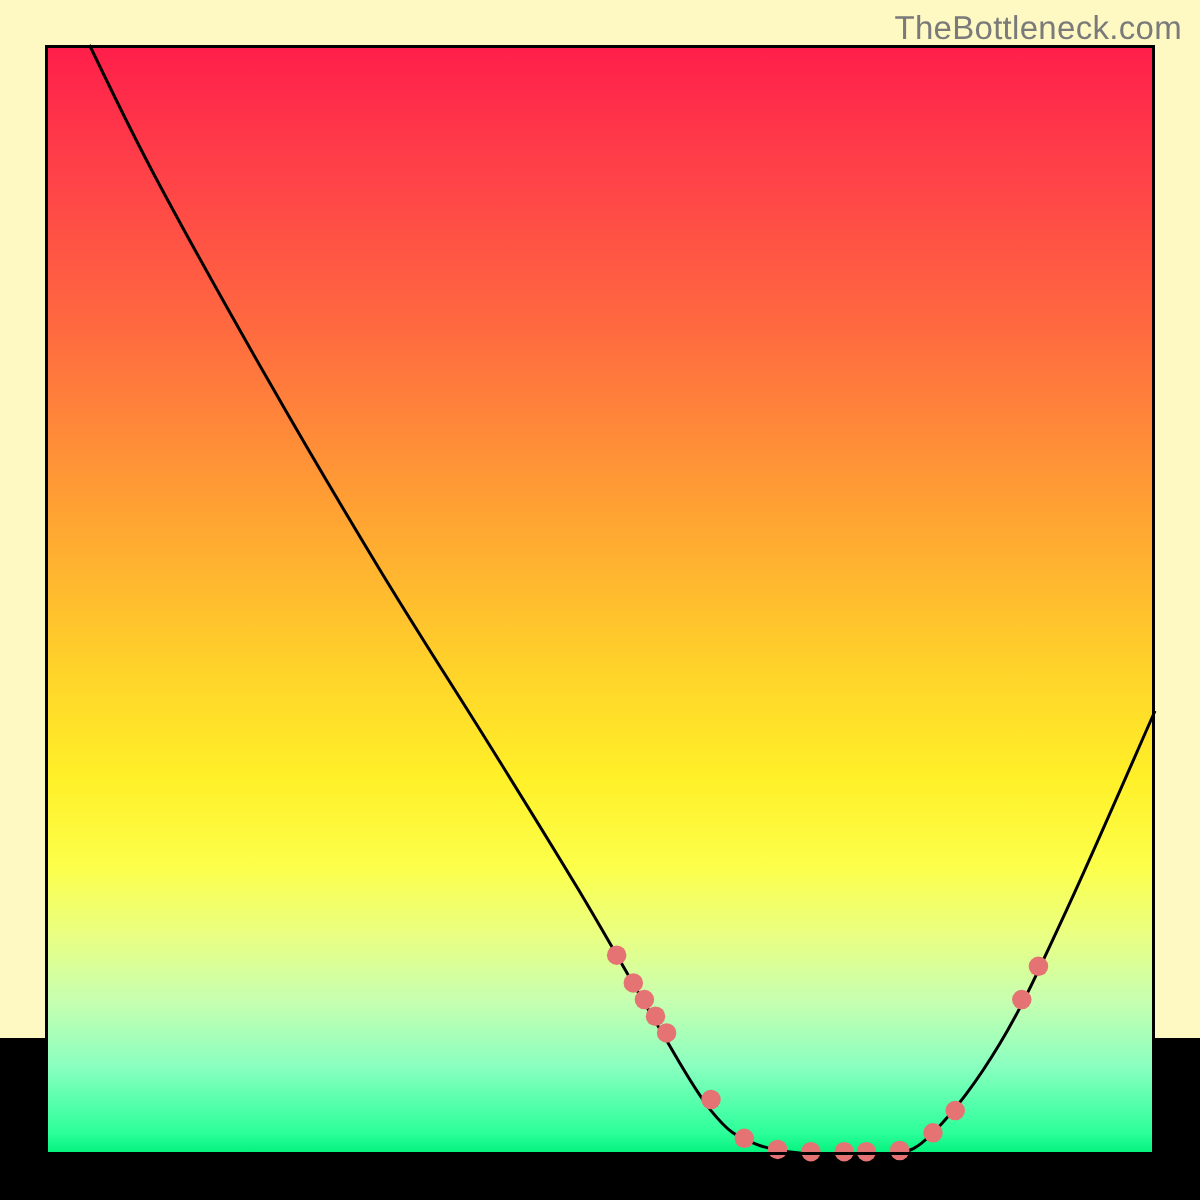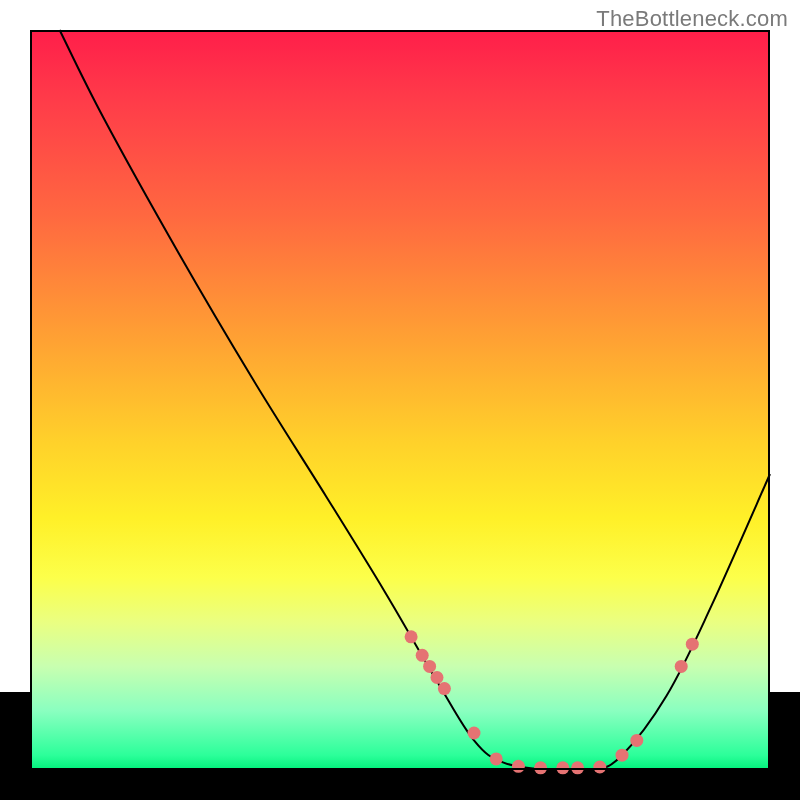"TheBottleneck.com" .frame { background: #ffffff -> #fef9c3 }
